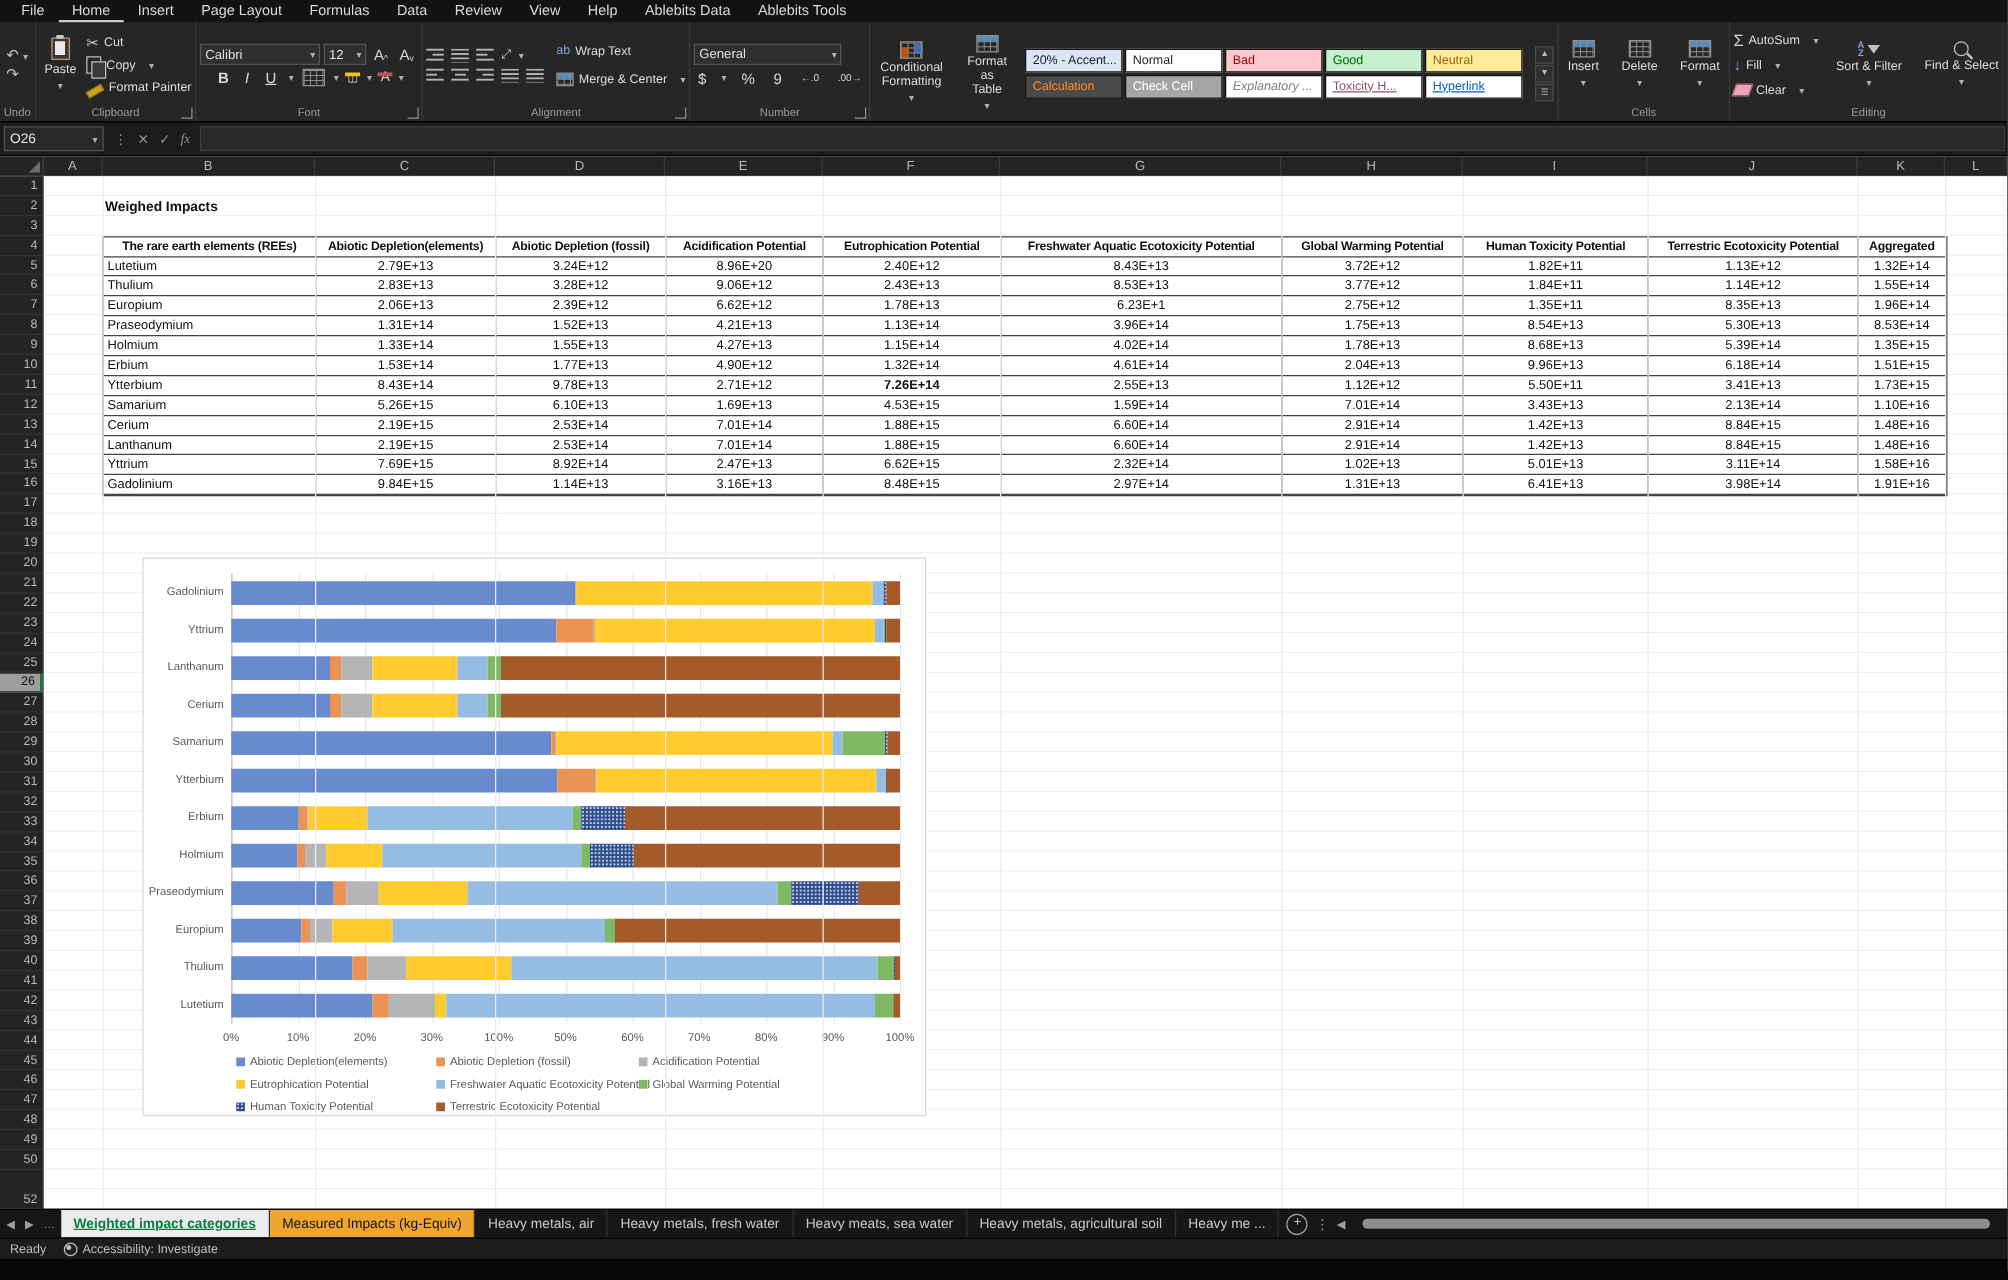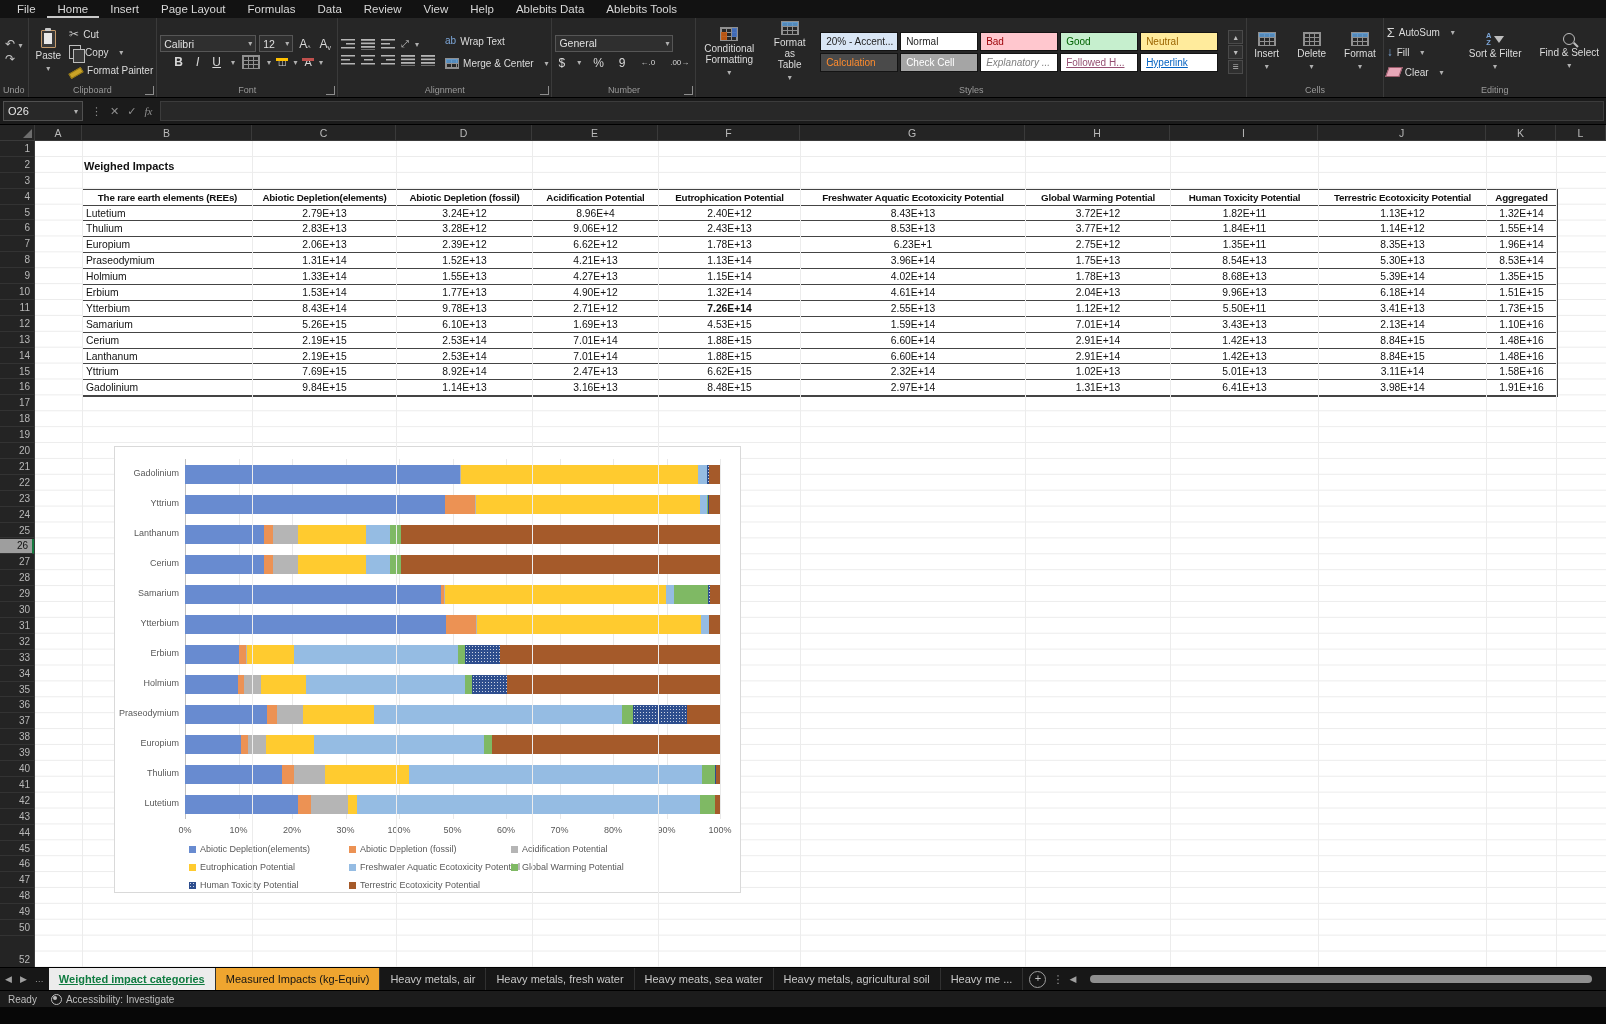"Followed H..." div.gcell { text: Followed -> Toxicity }
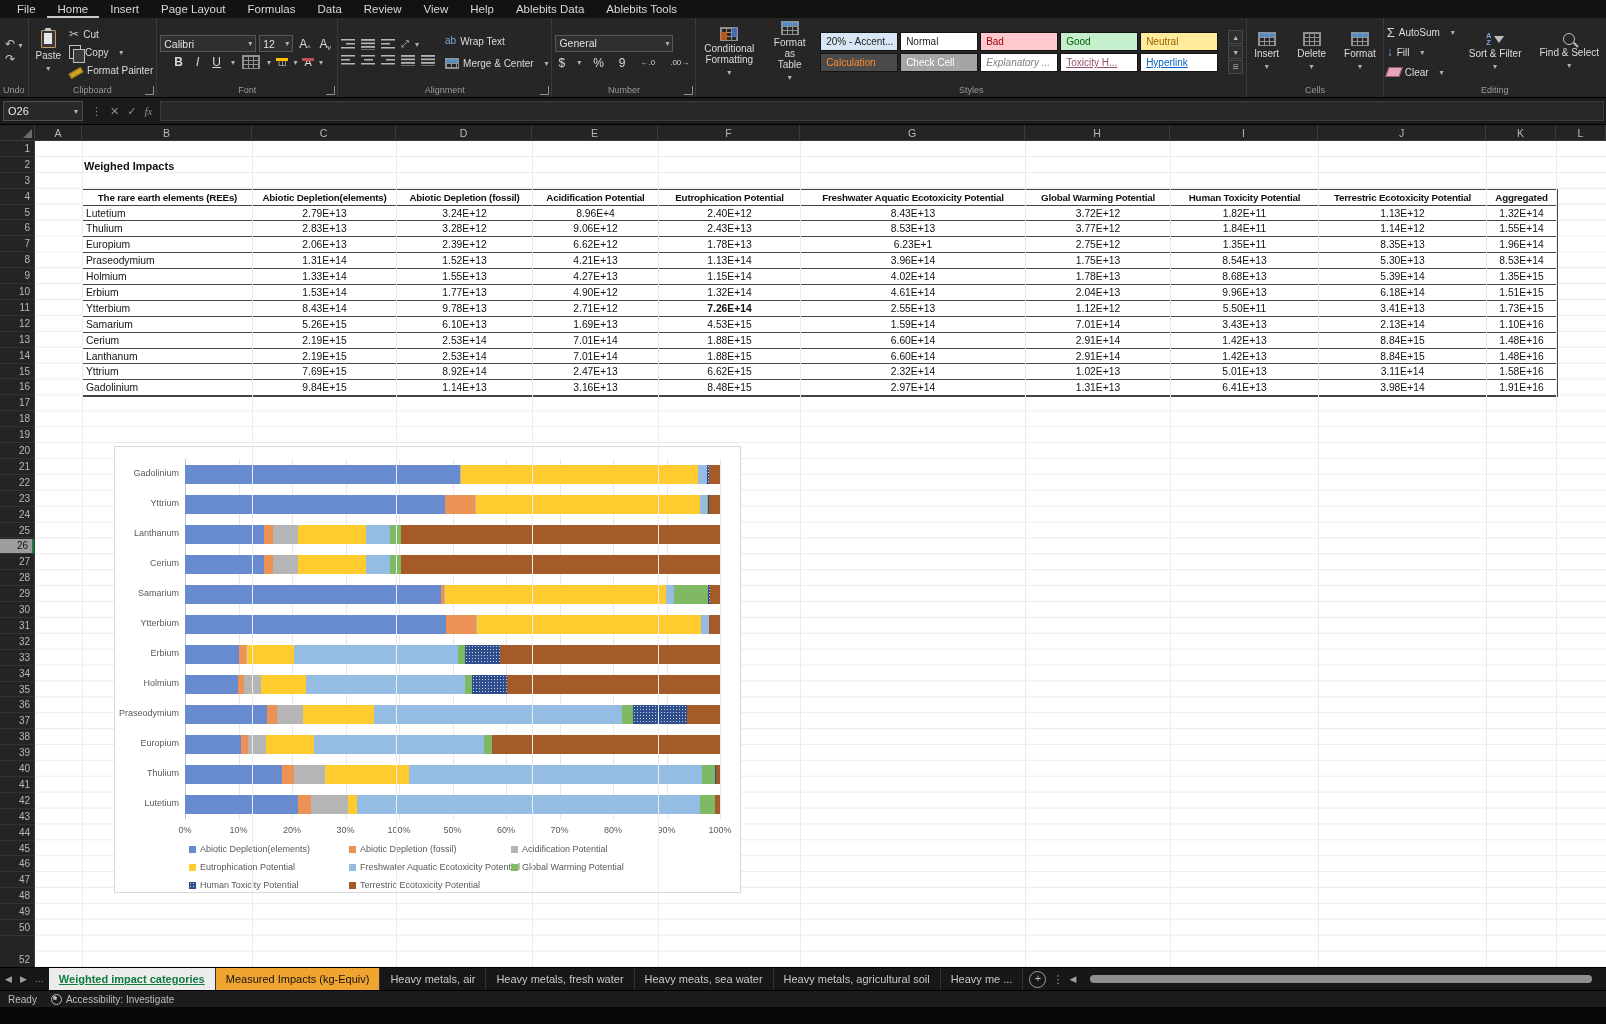"Styles" div.rgroup-label { html: <div>Styles</div> -> none }
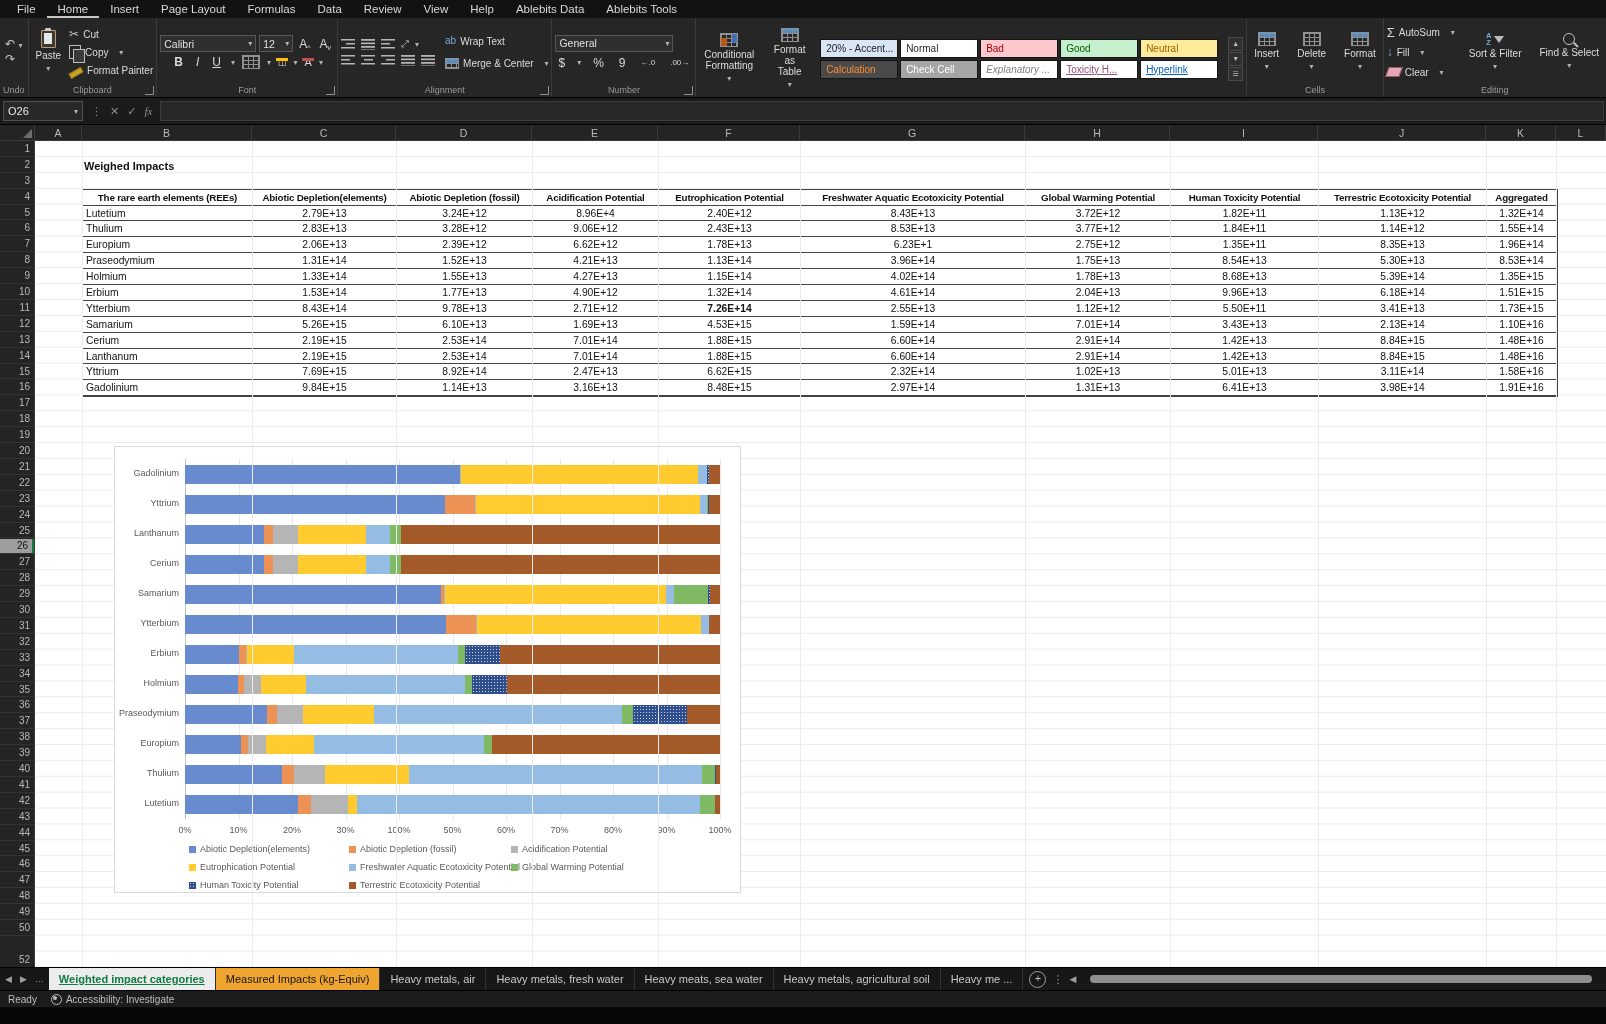"8.96E+4" div.dcell { text: 8.96E+4 -> 8.96E+20 }
